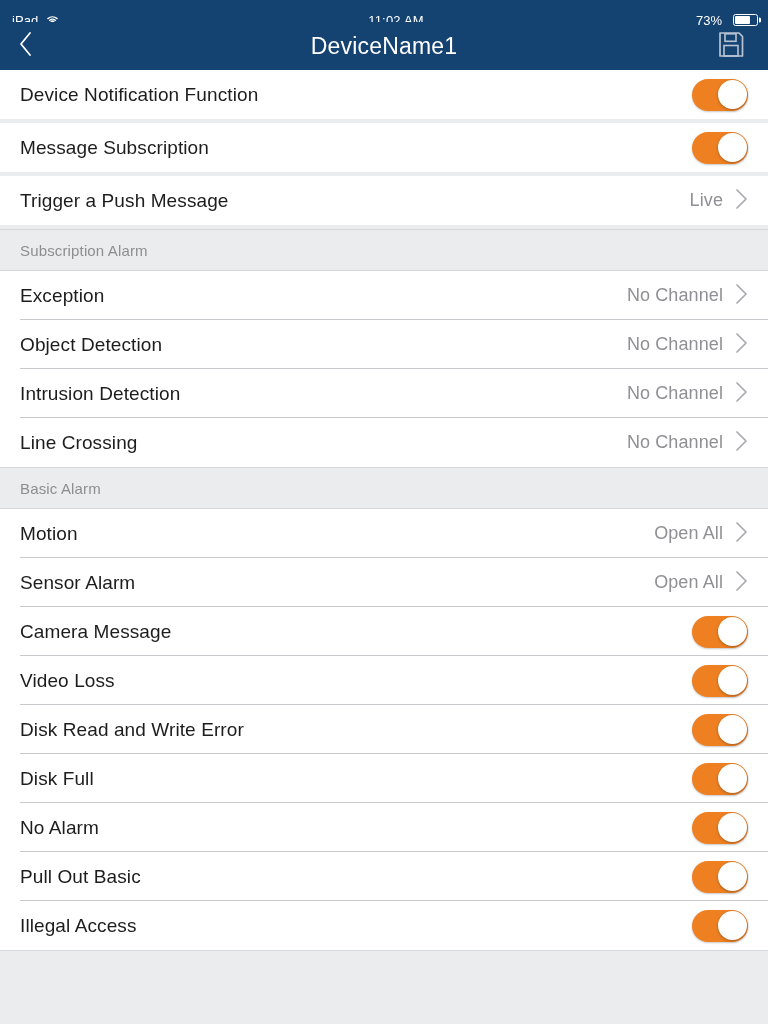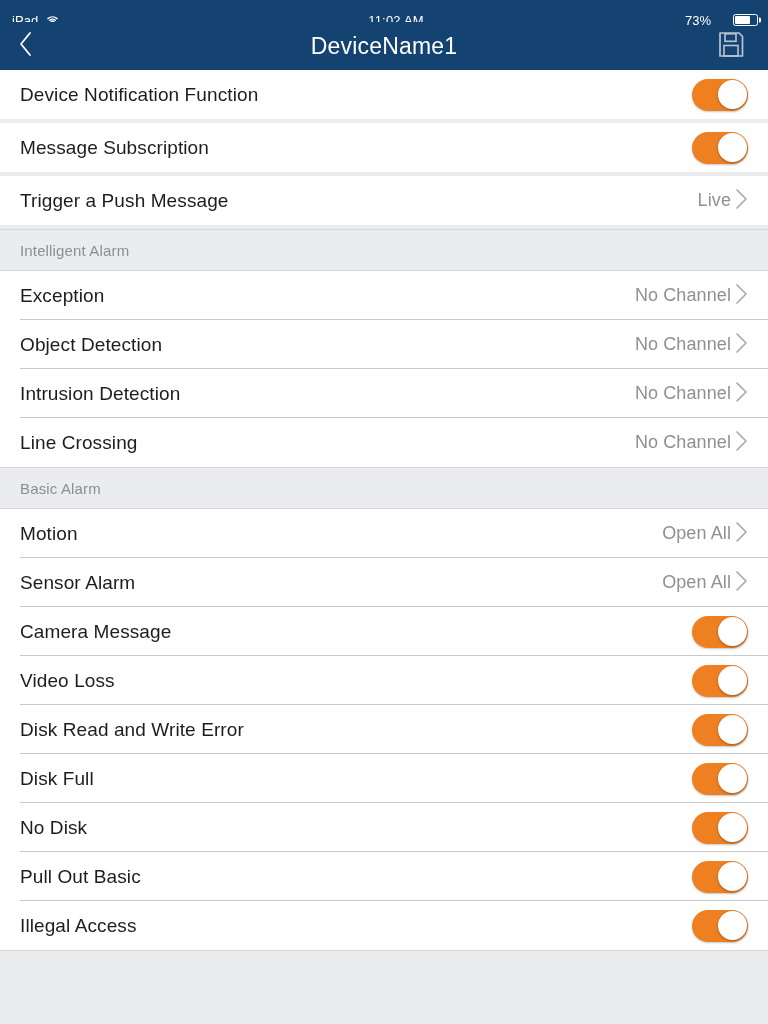"73%" .status-right { gap: 22px -> 11px }
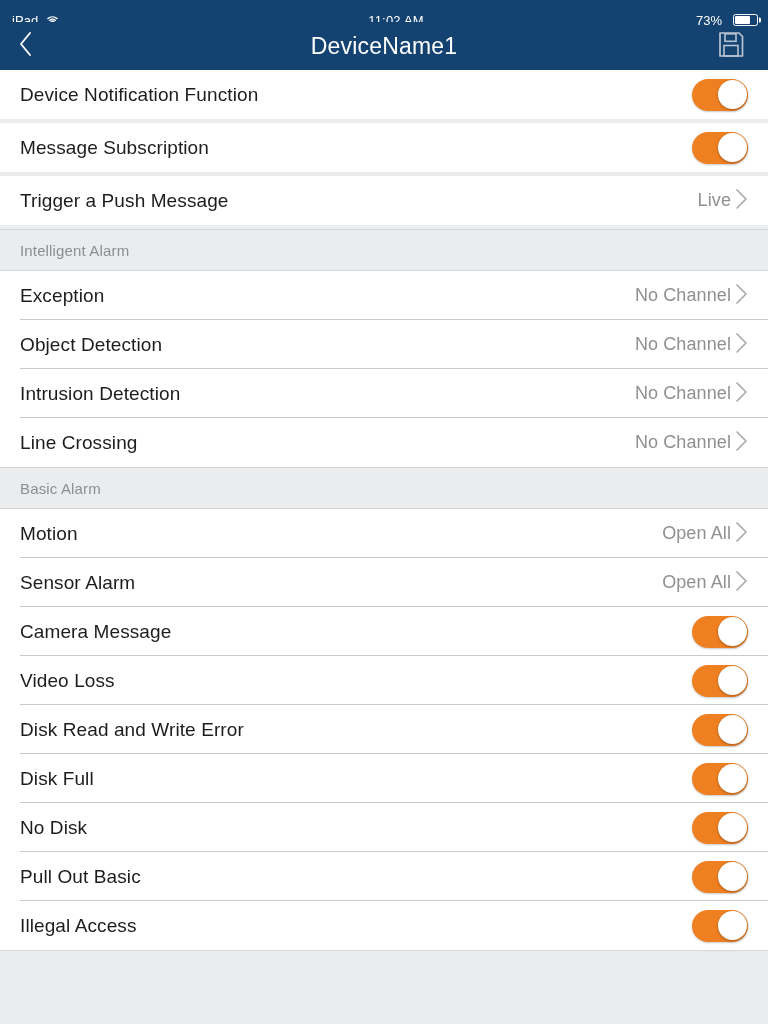"Live" .row-right { gap: 4px -> 12px }
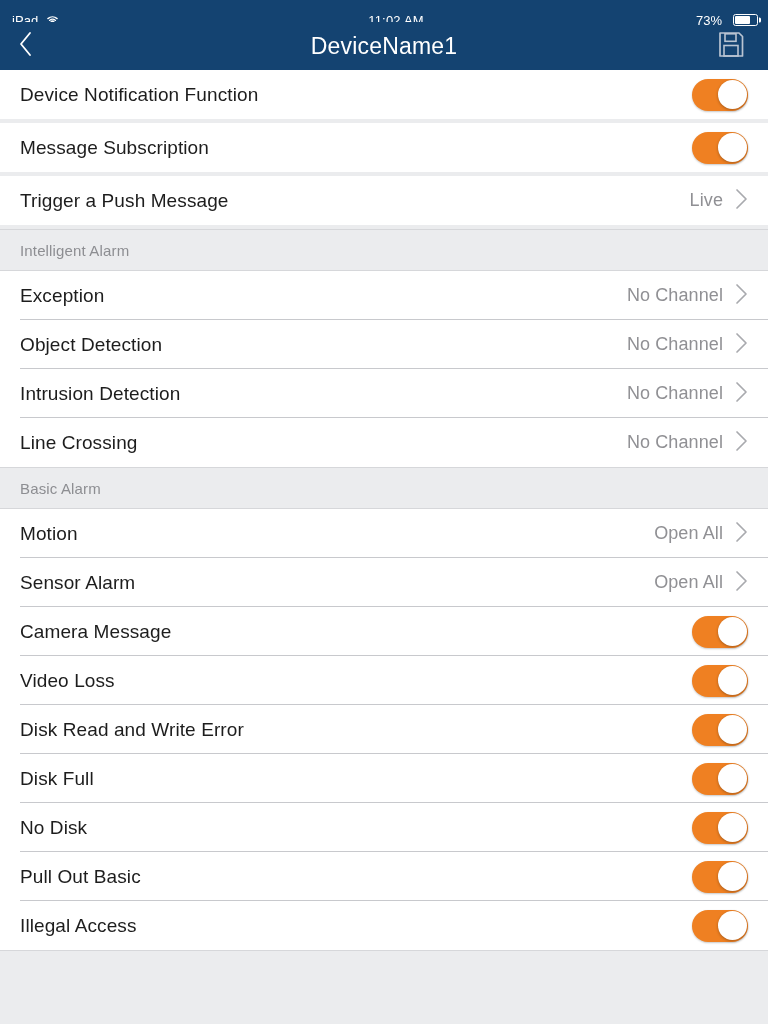"Intelligent Alarm" span.section-header-label { text: Intelligent -> Subscription }
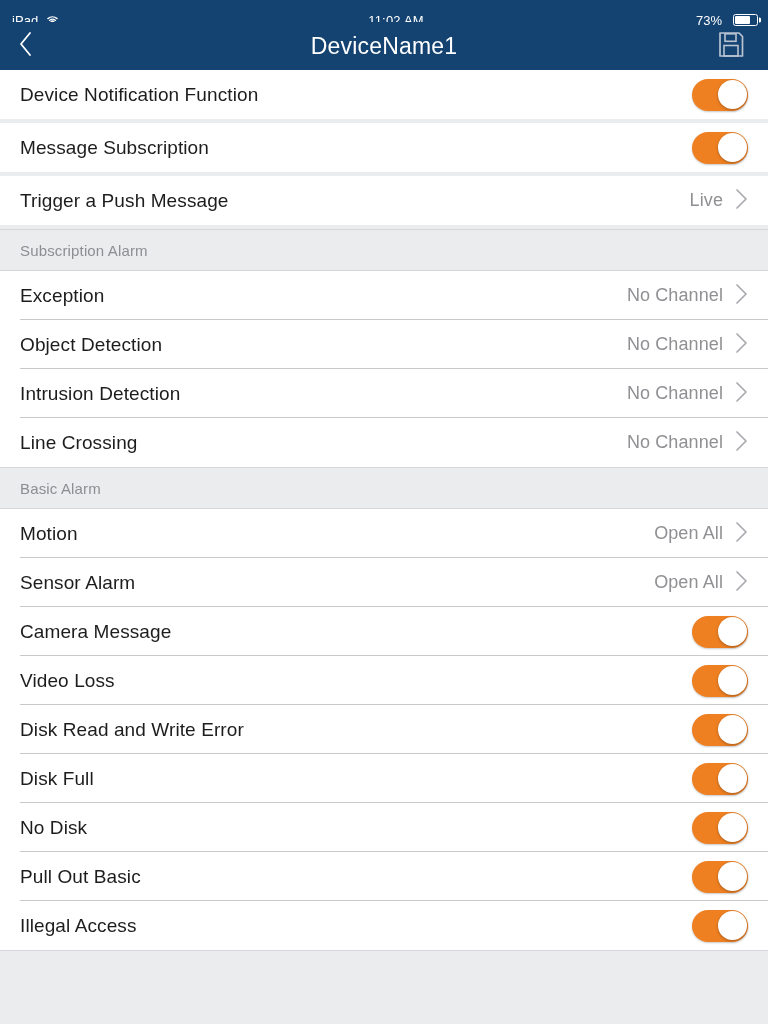"No Disk" span.row-label { text: Disk -> Alarm }
